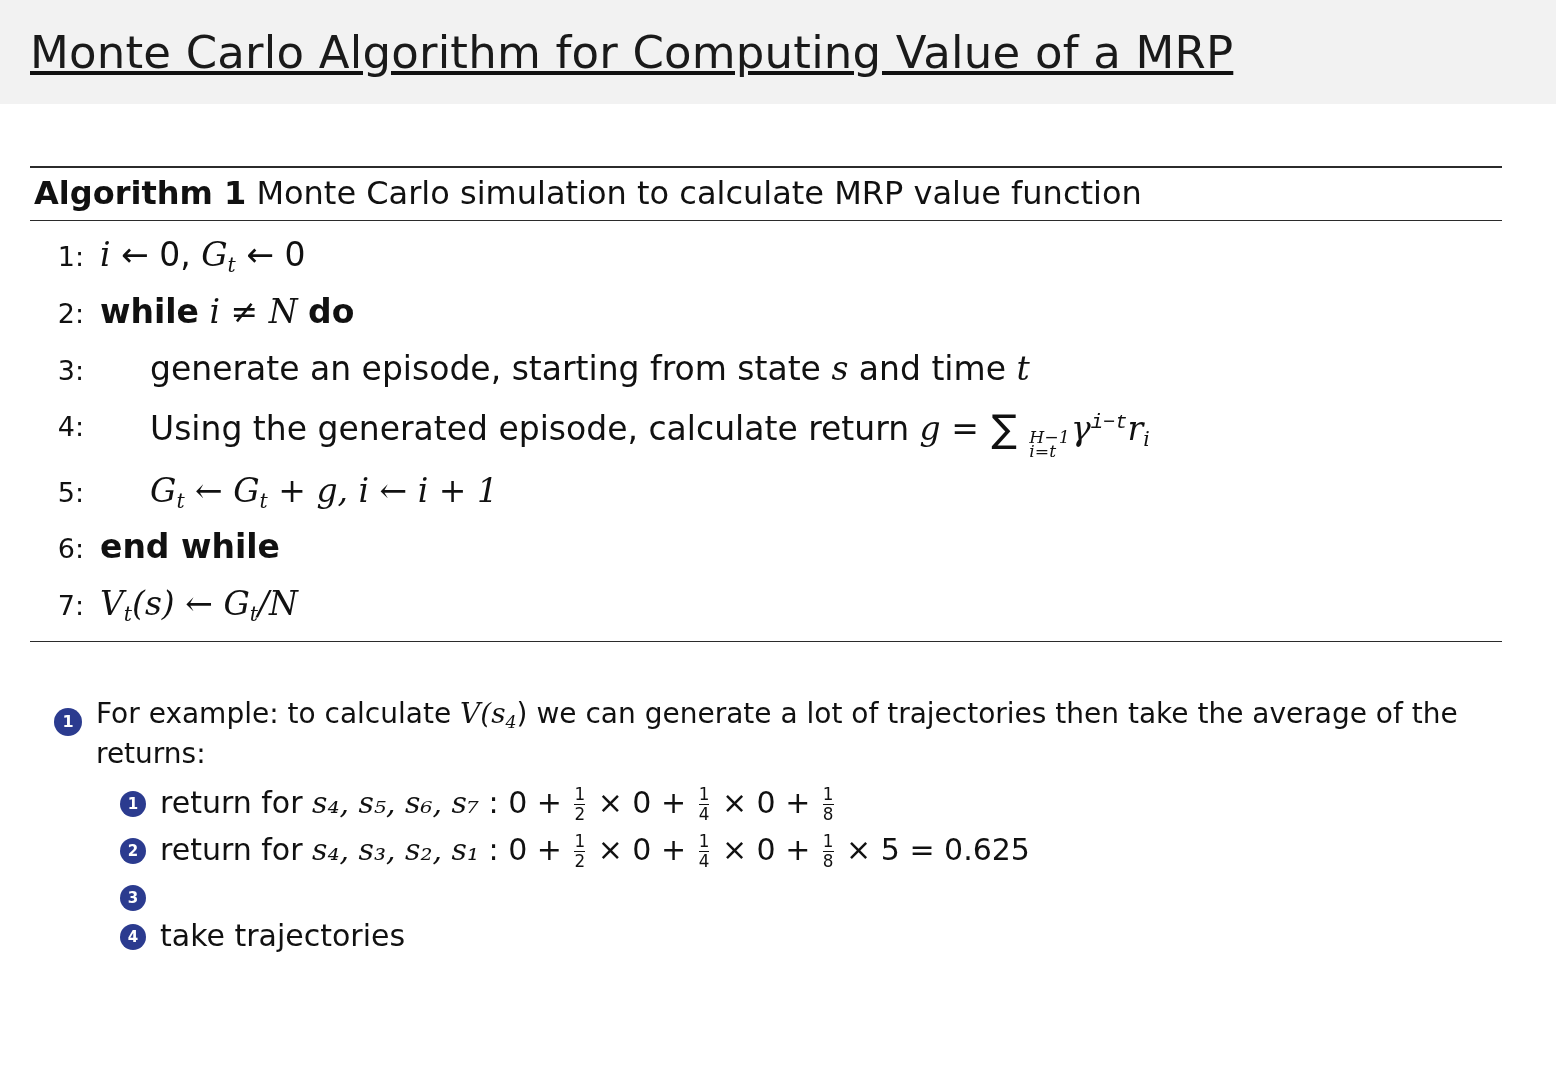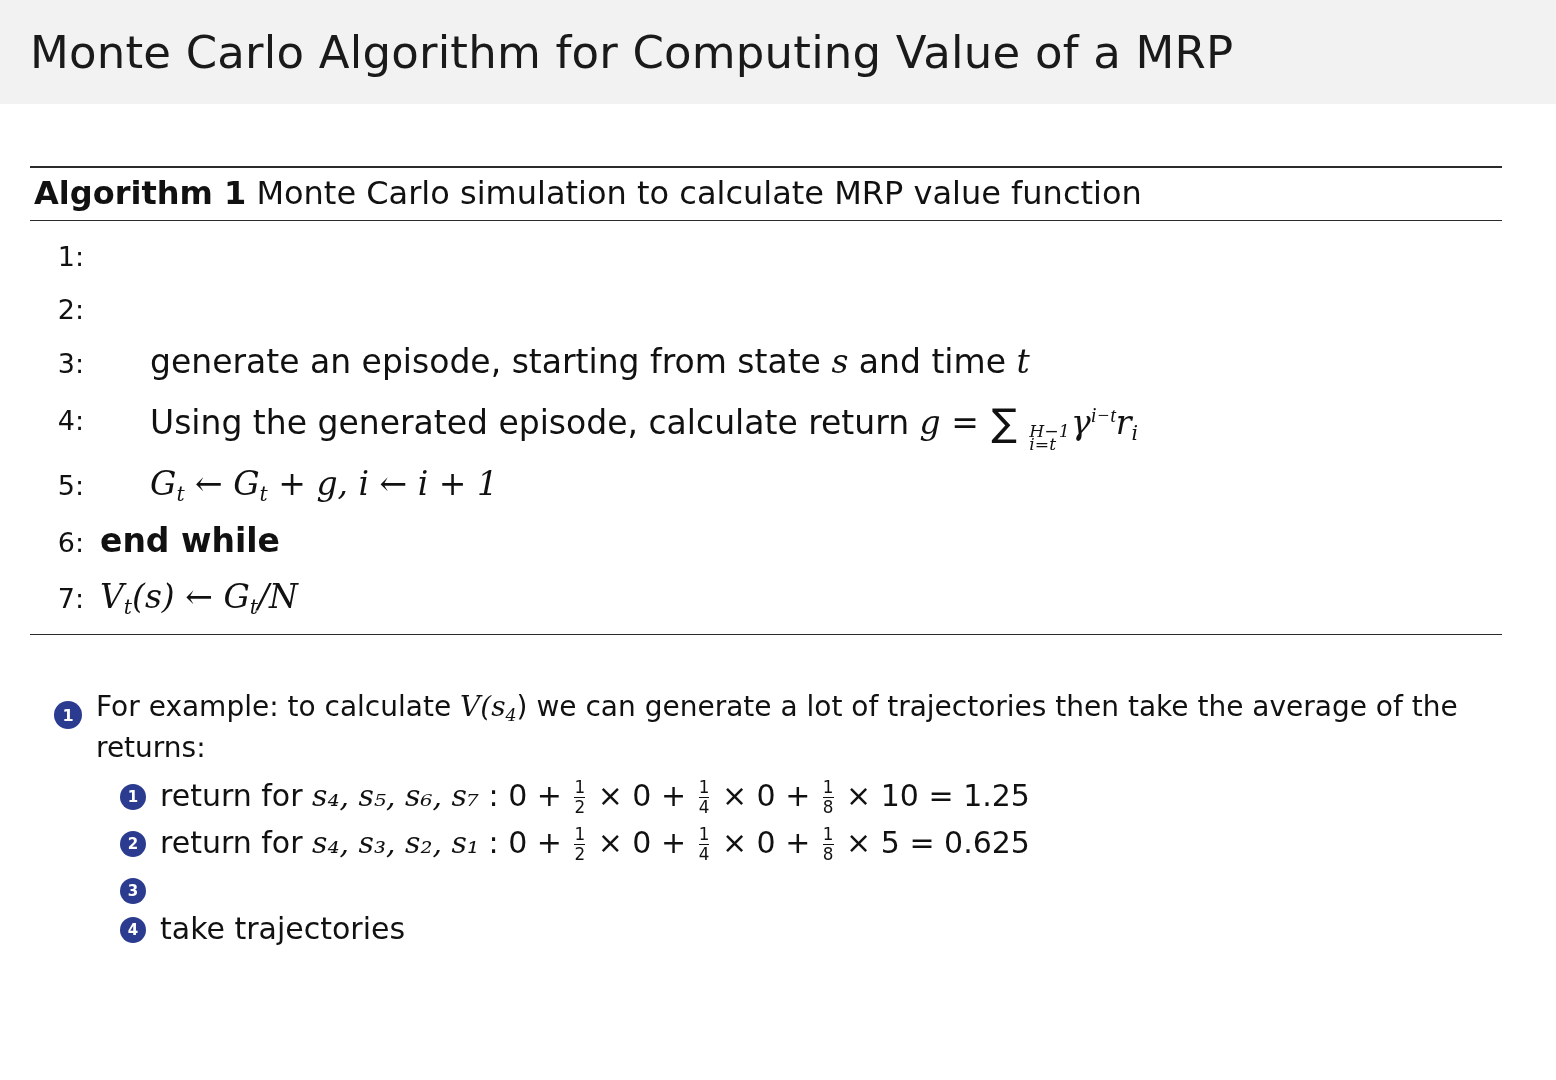"Monte Carlo Algorithm for Computing" .title-bar { text-decoration: none -> underline }
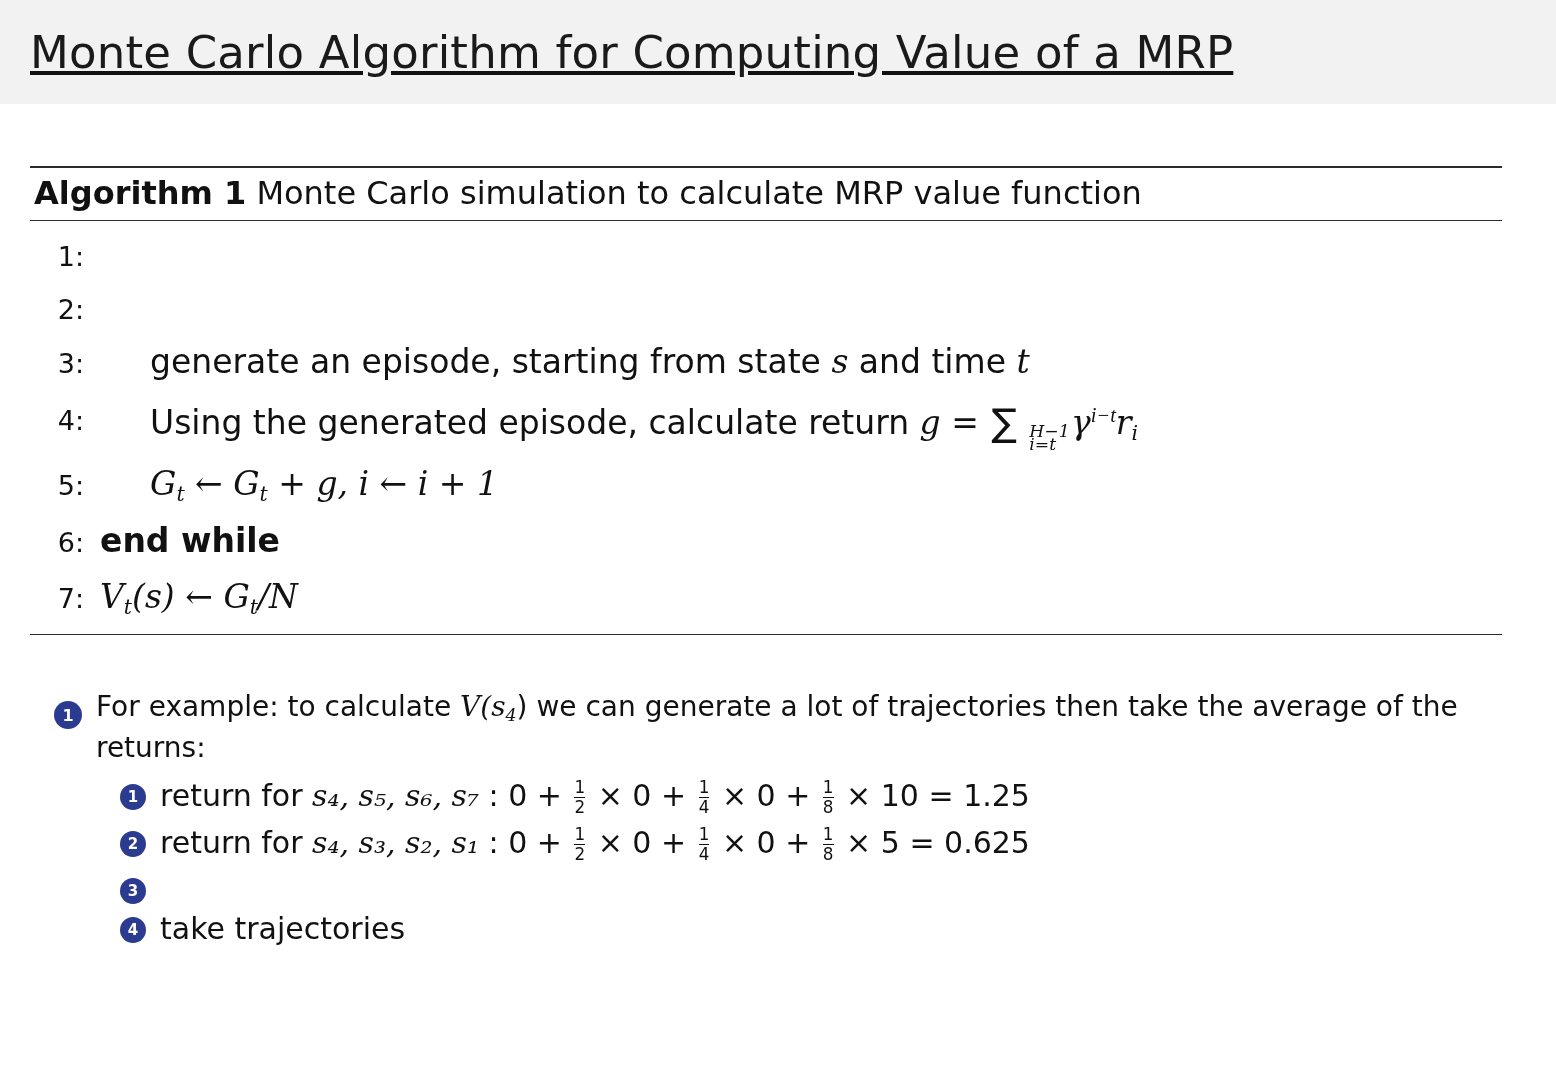"i ← 0, Gt ←" span.code { html: none -> <span> <span>i</span><span> ← 0, </span><span>G</span><span>t</span><span> ← 0</span> </span> }
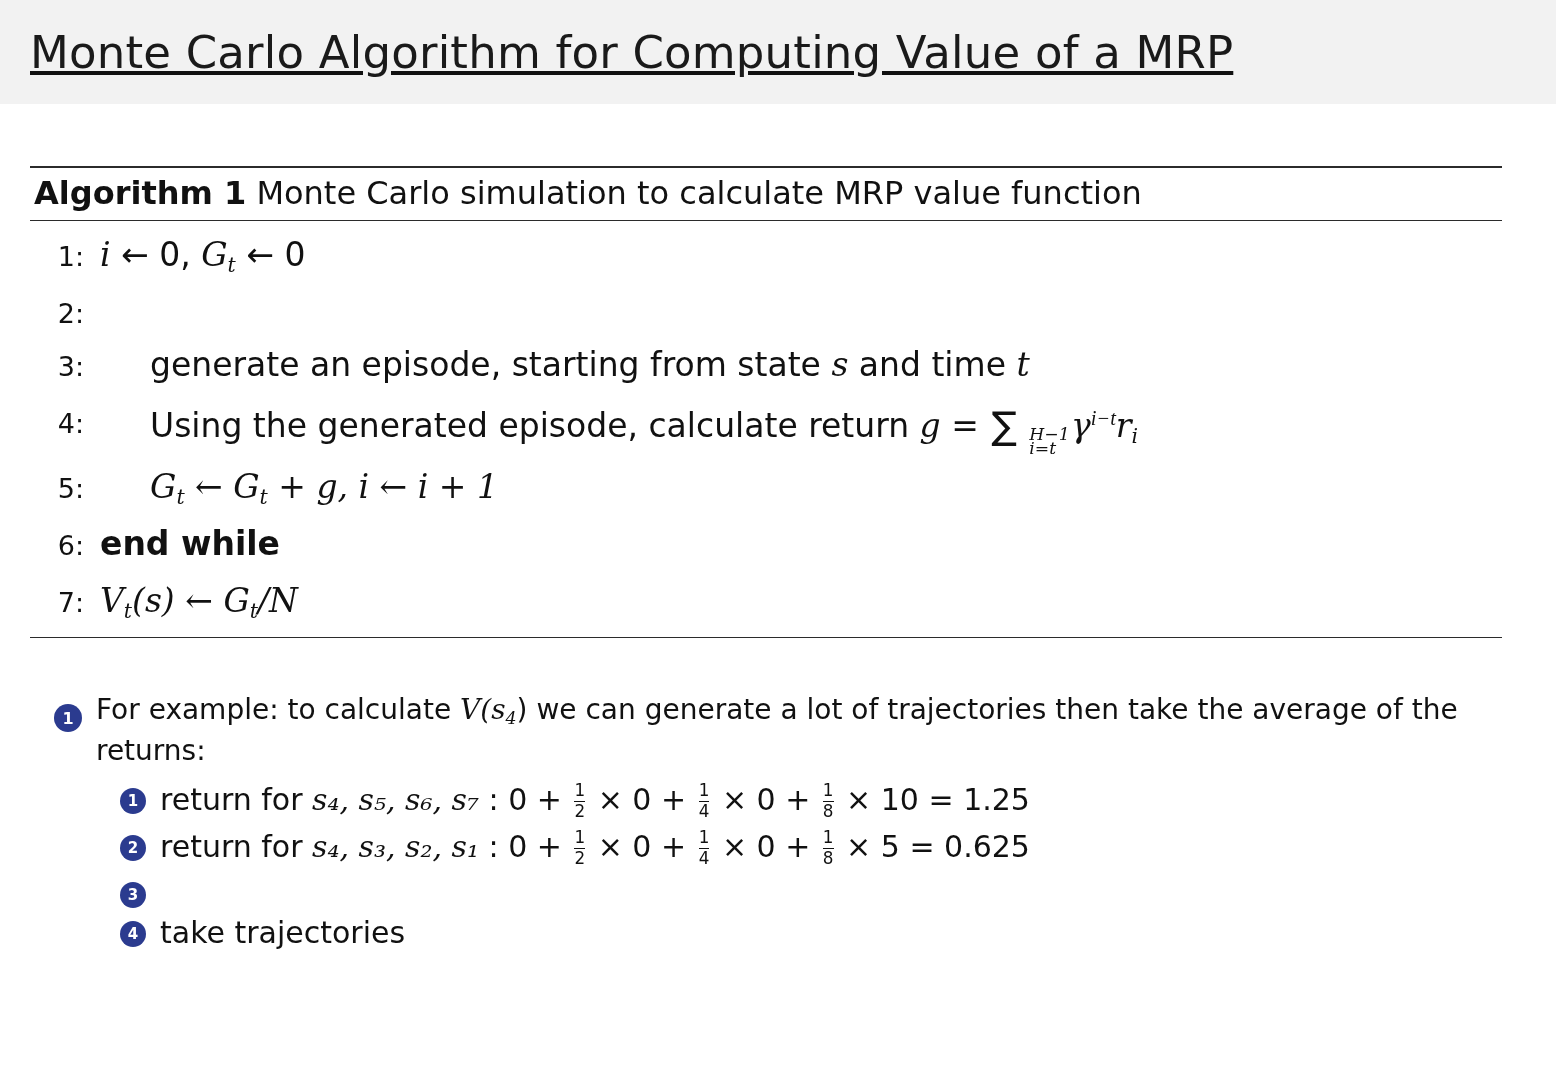"while i ≠ N do" span.code { html: none -> <span> <span>while</span> <span>i</span><span> ≠ </span><span>N</span> <span>do</span> </span> }
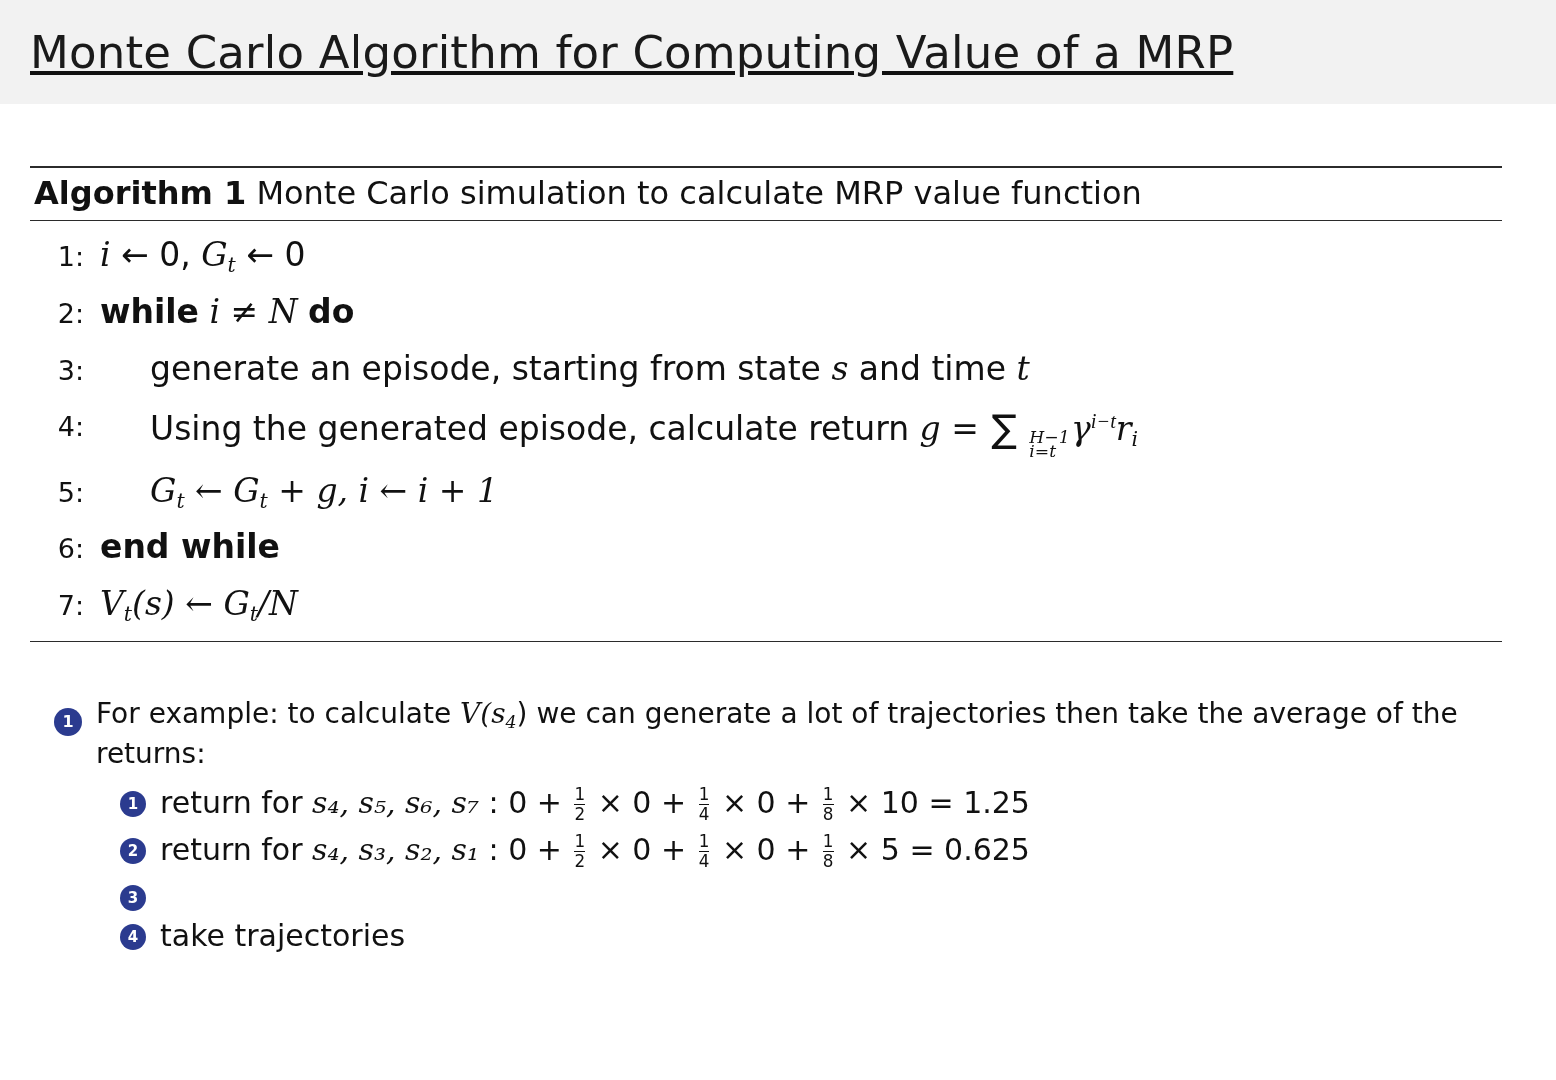"i−t" .sup { font-family: Liberation Serif, serif -> Liberation Mono, monospace }
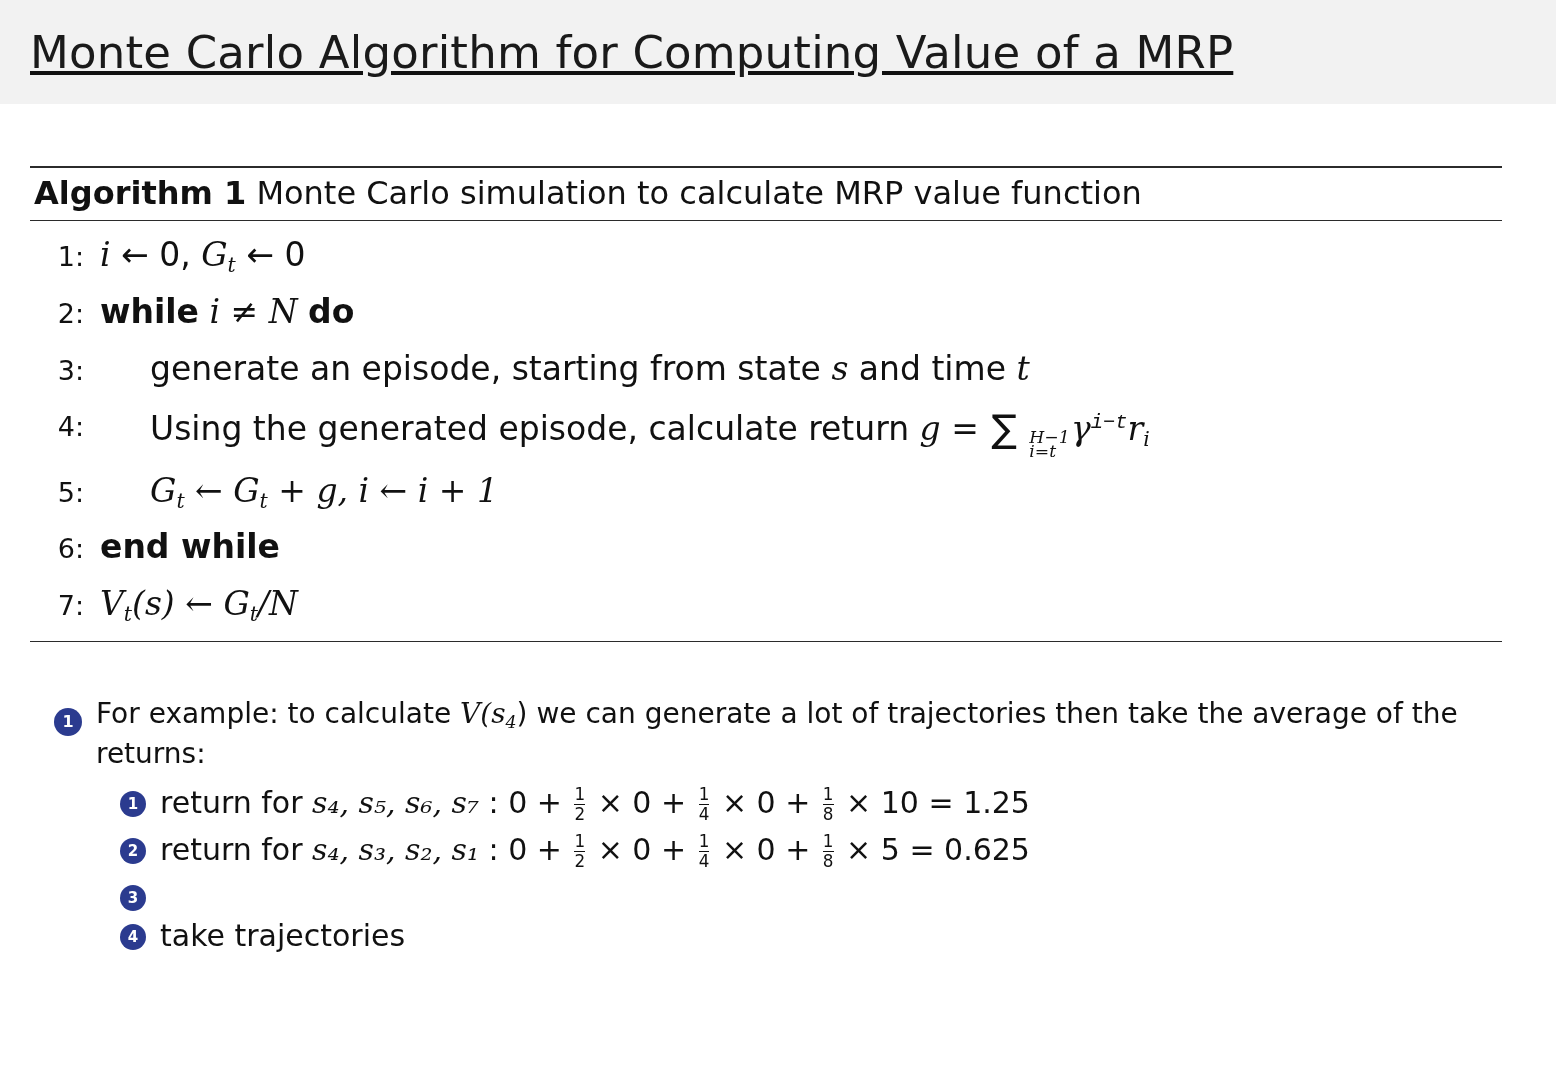"× 10 = 1.25" span { html: <span> × 10 = 1.25</span> -> none }
